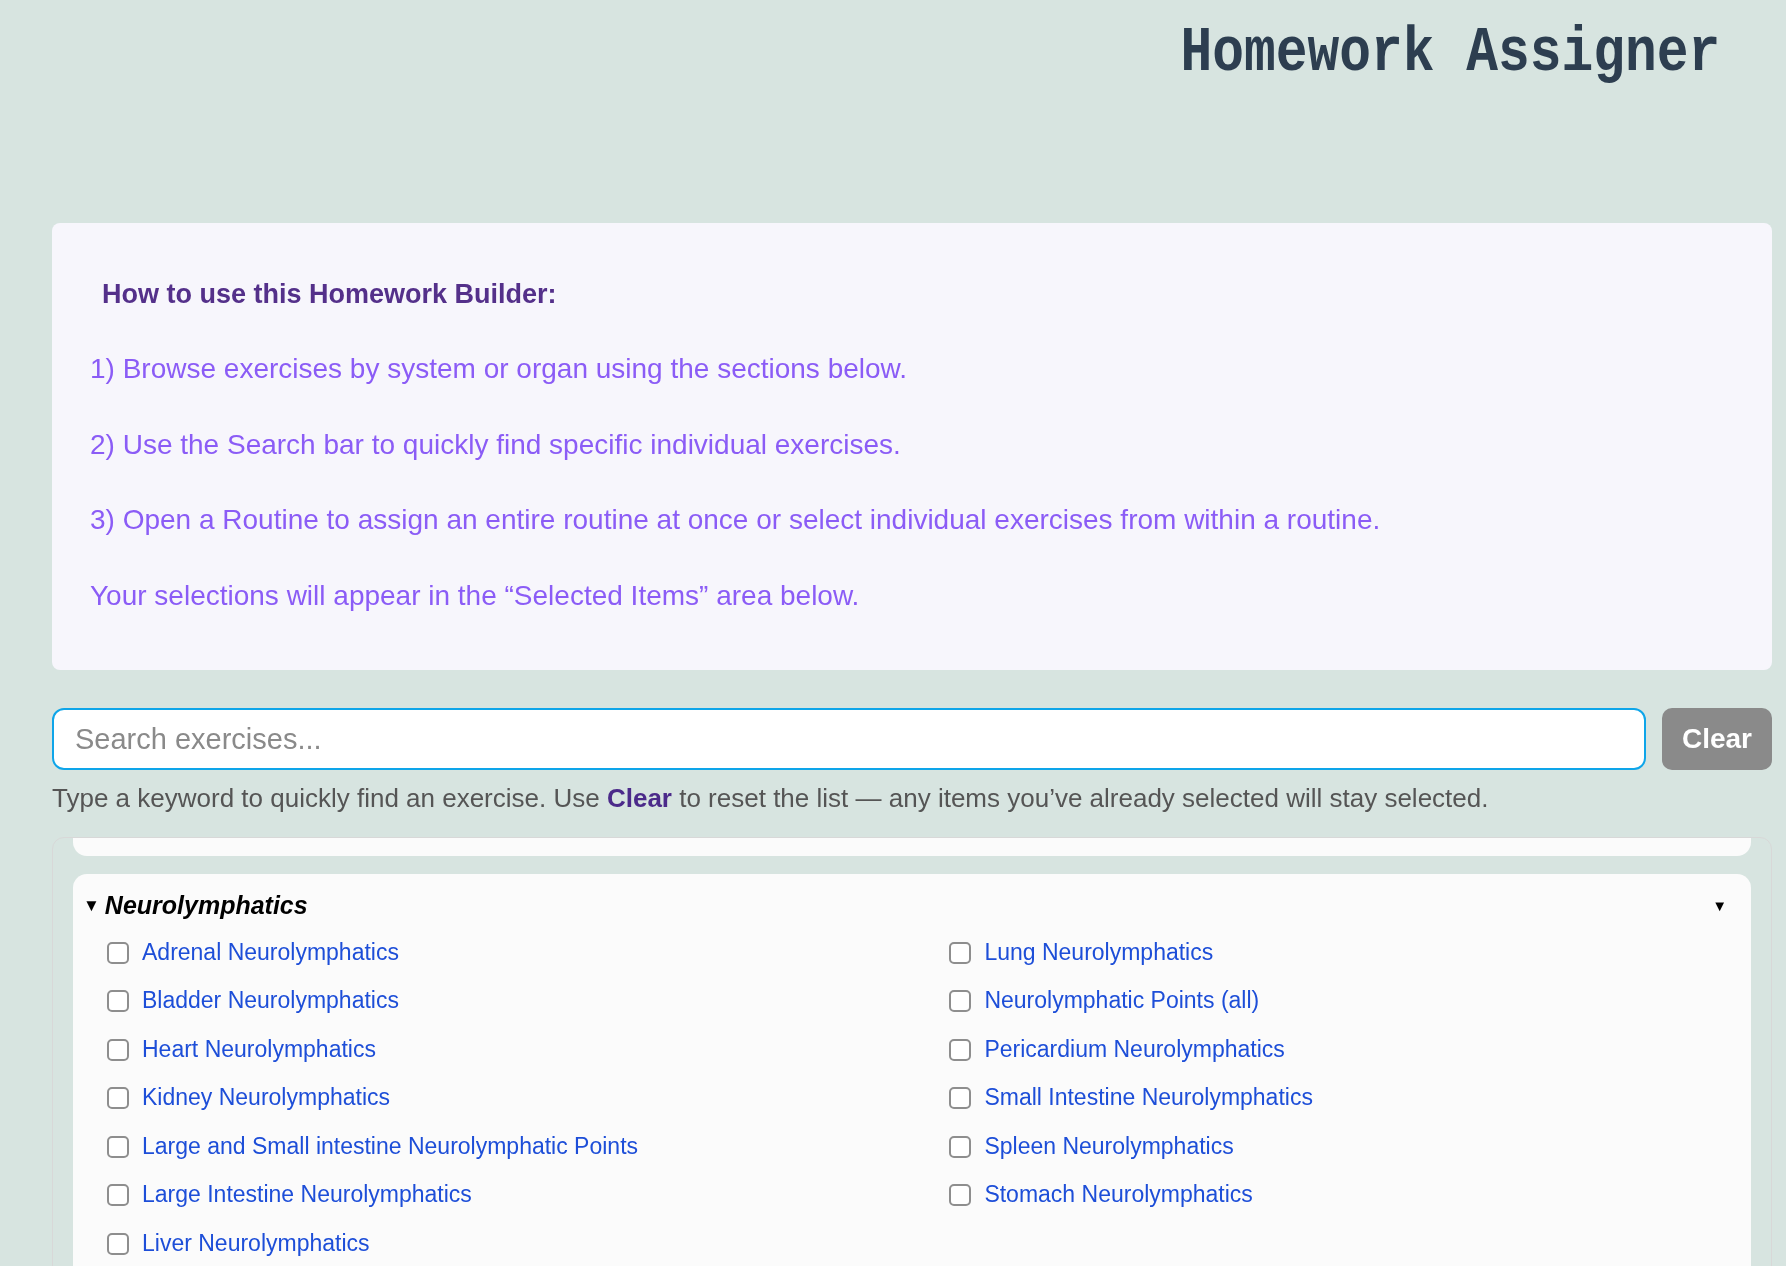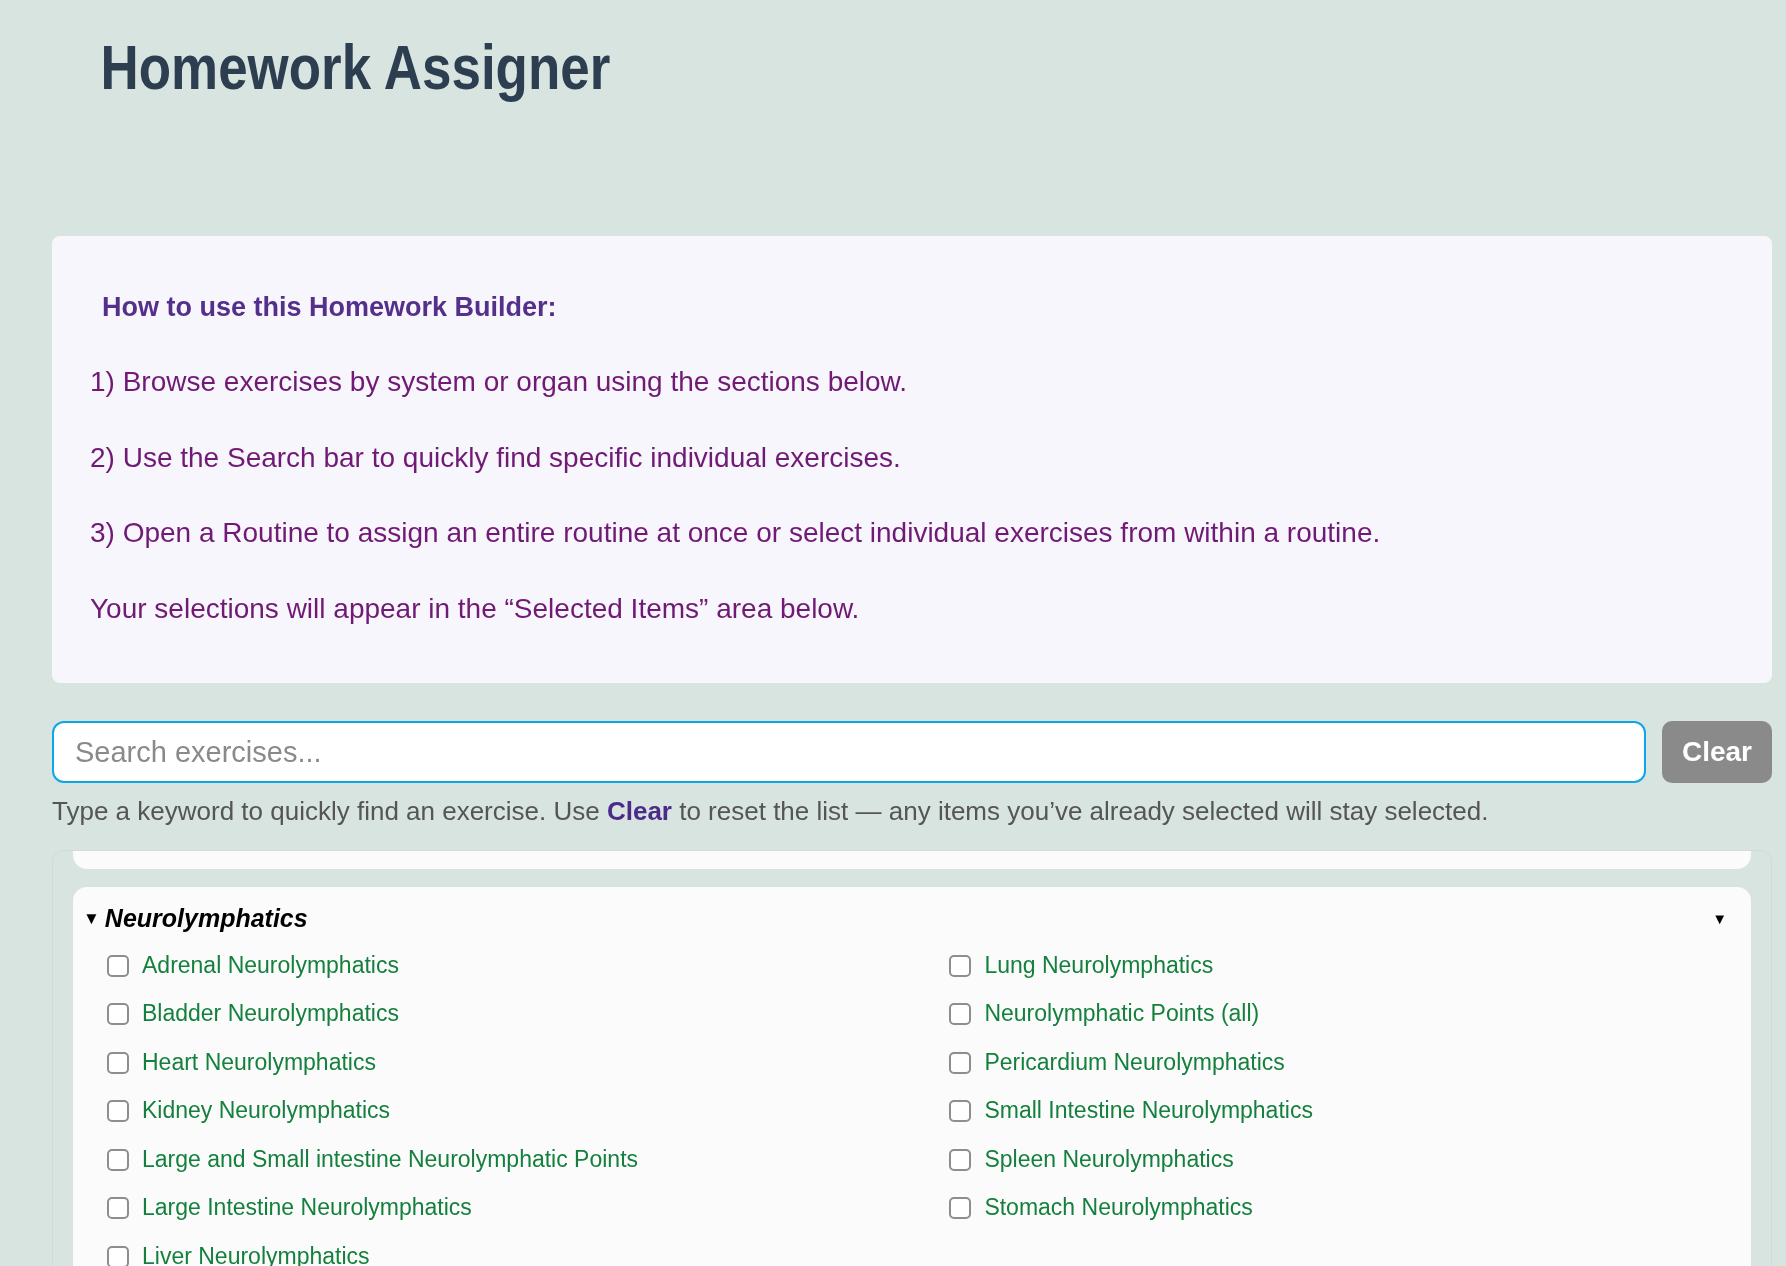"Homework Assigner" .app-title-wrap { font-family: none -> Liberation Mono, monospace; padding-top: 32px -> 19px; text-align: left -> right }
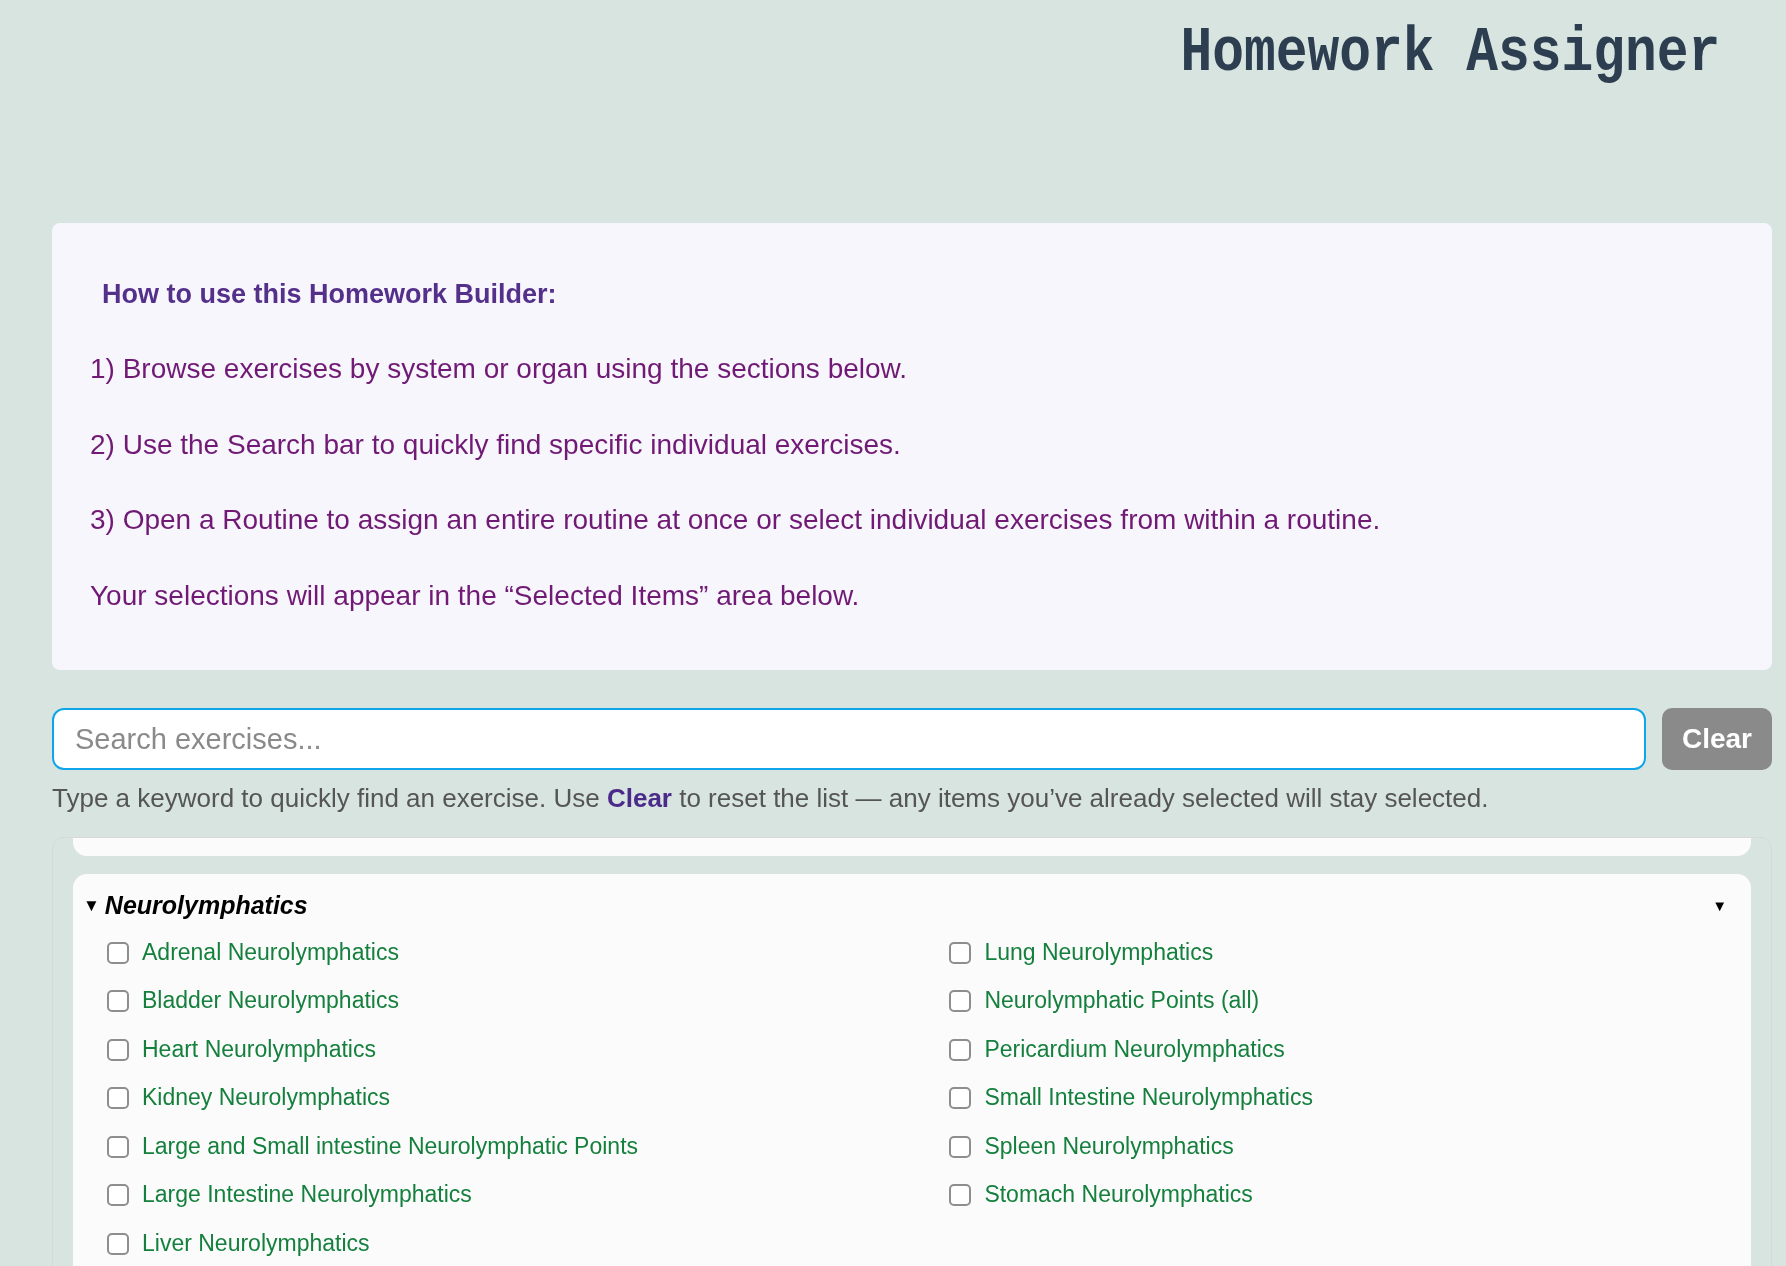"1) Browse exercises by system" .instruction-step { color: #701a75 -> #8b5cf6 }
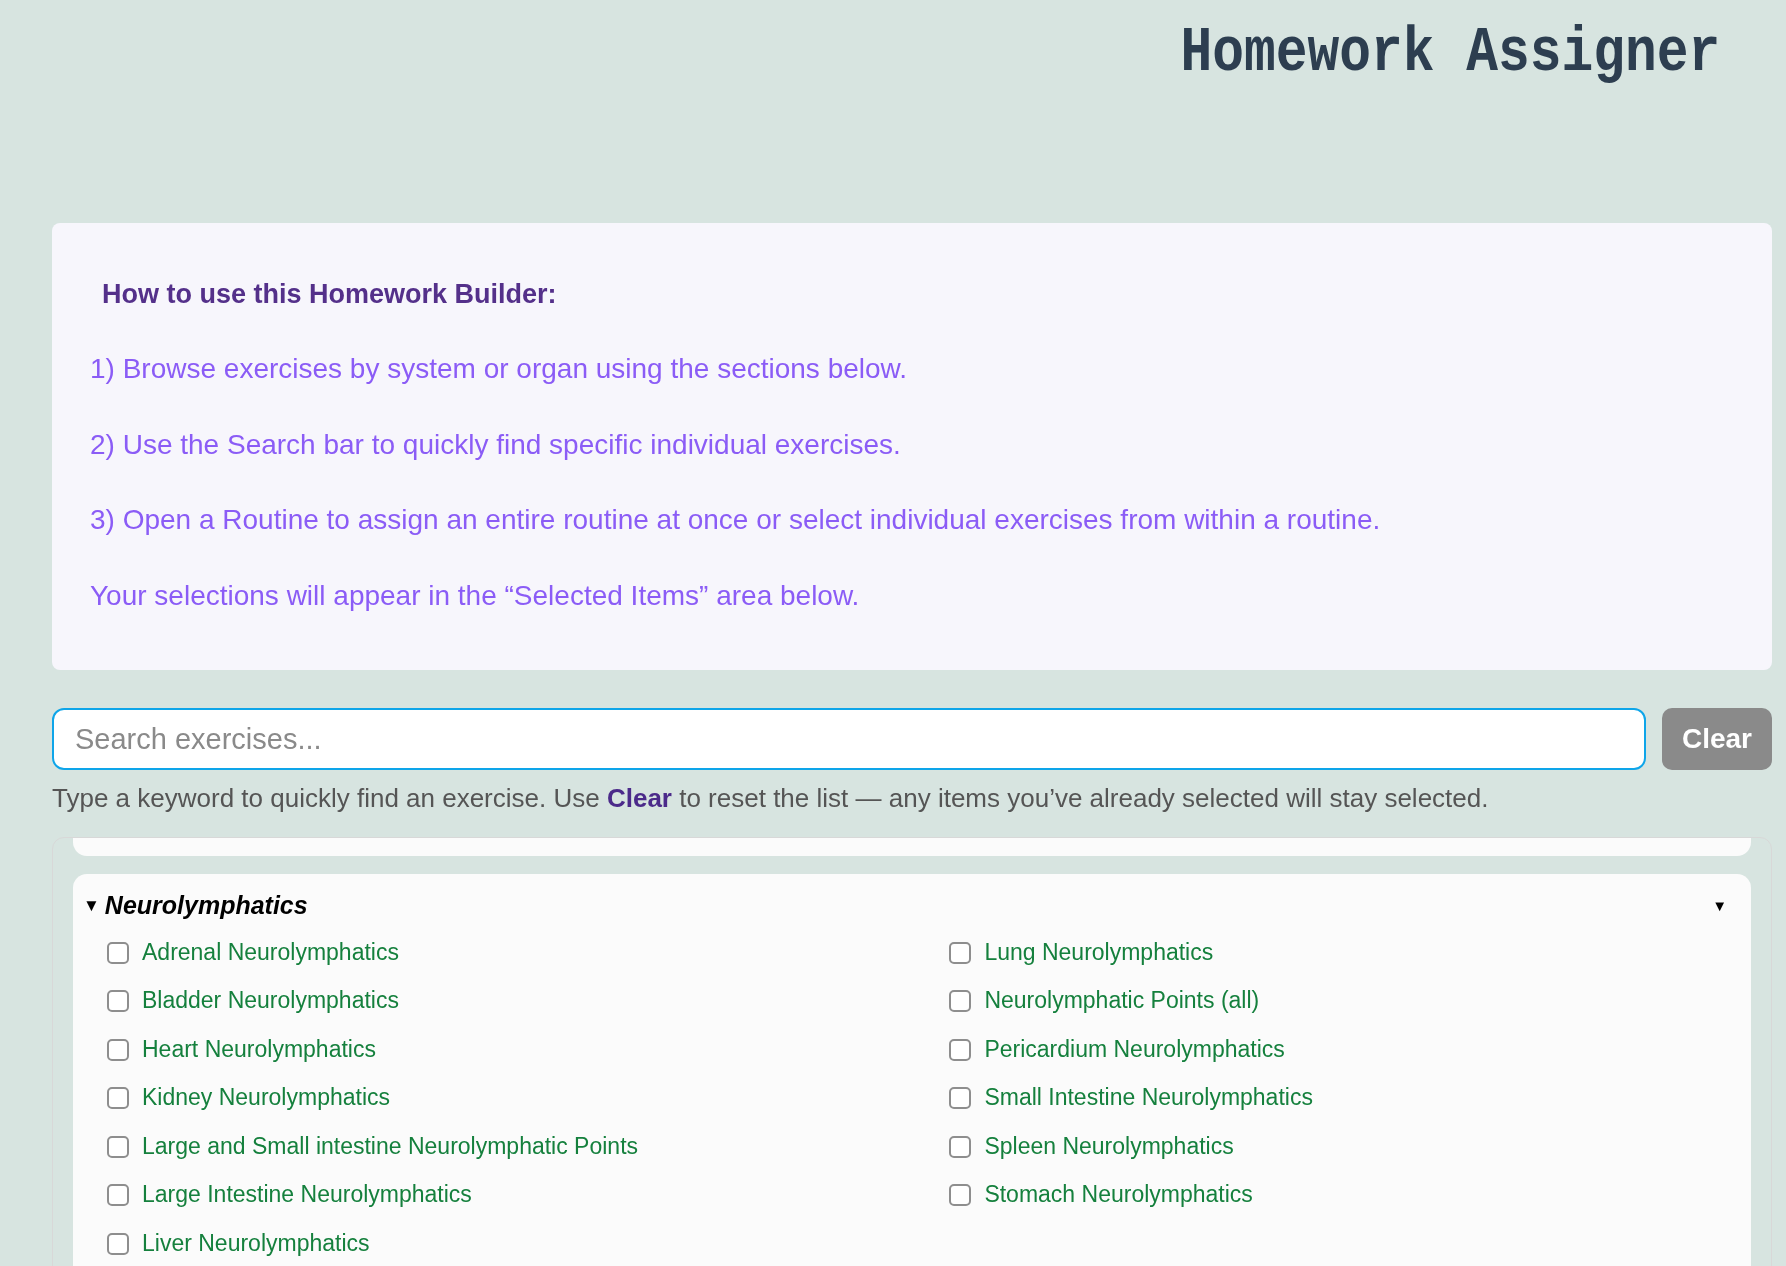"Adrenal Neurolymphatics" .check-item .check-label { color: #15803d -> #1d4ed8 }
